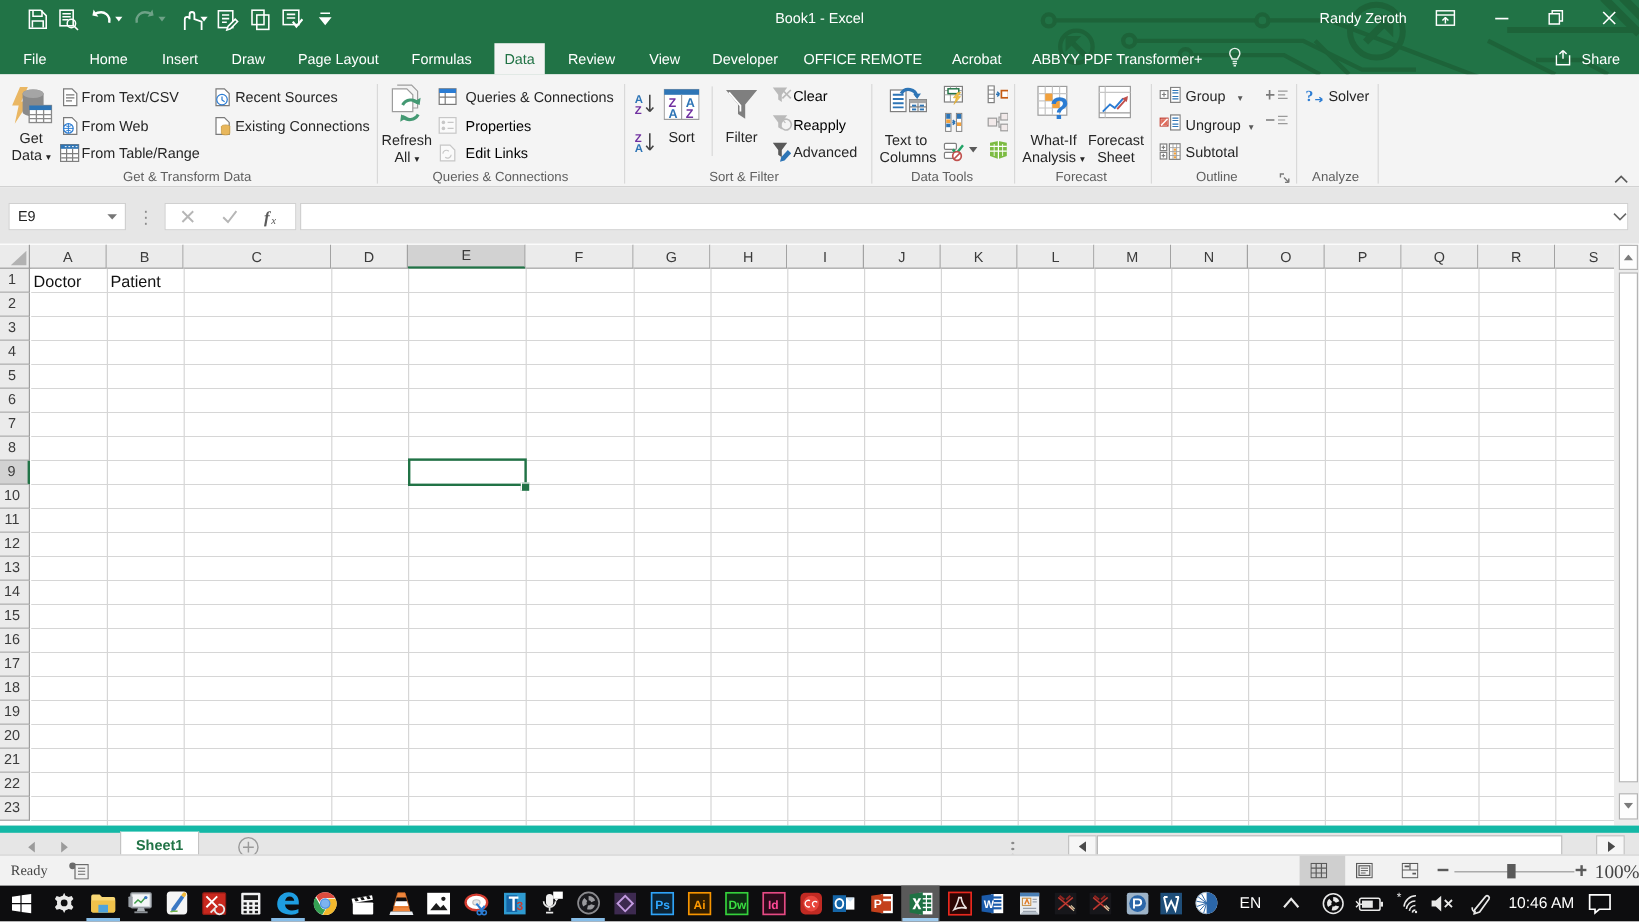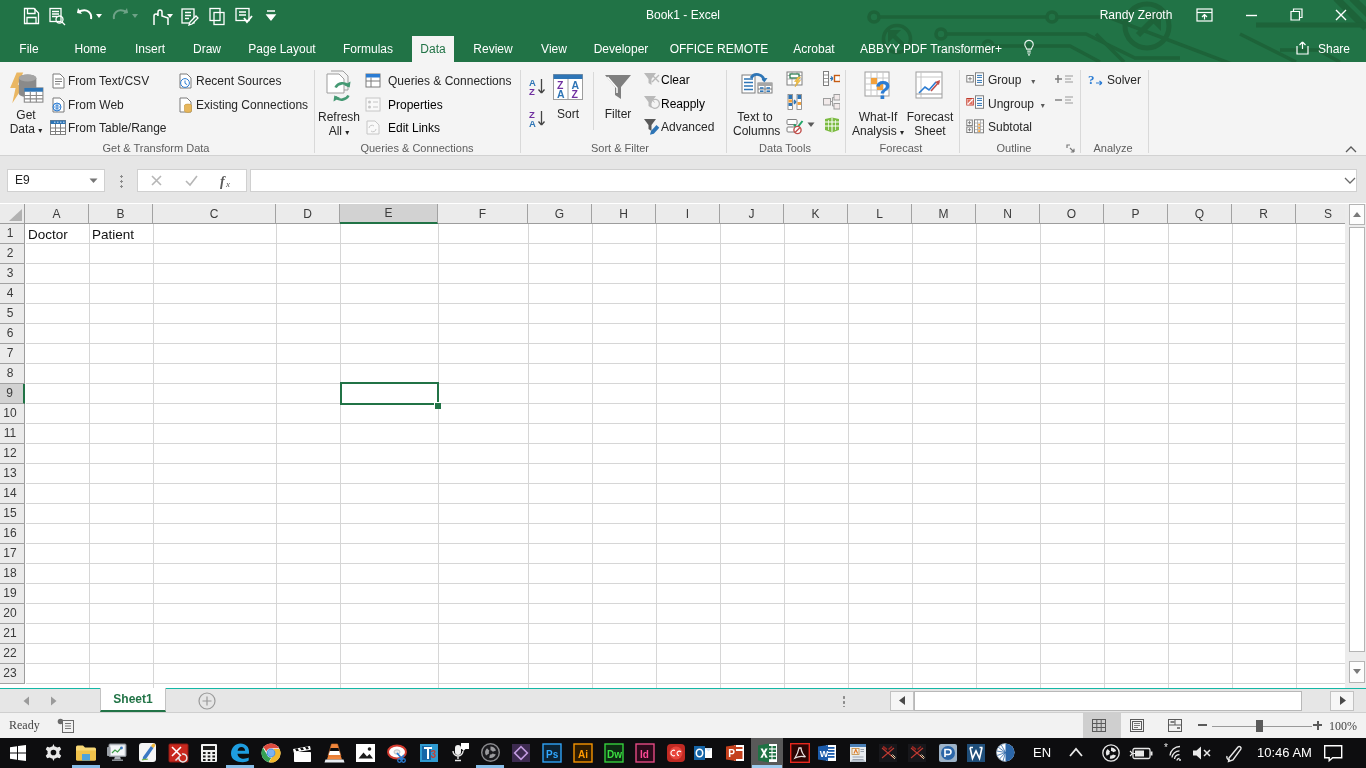"Sheet1" #tabbar { border-top: 1px solid #14b8a6 -> 6px solid #14b8a6 }
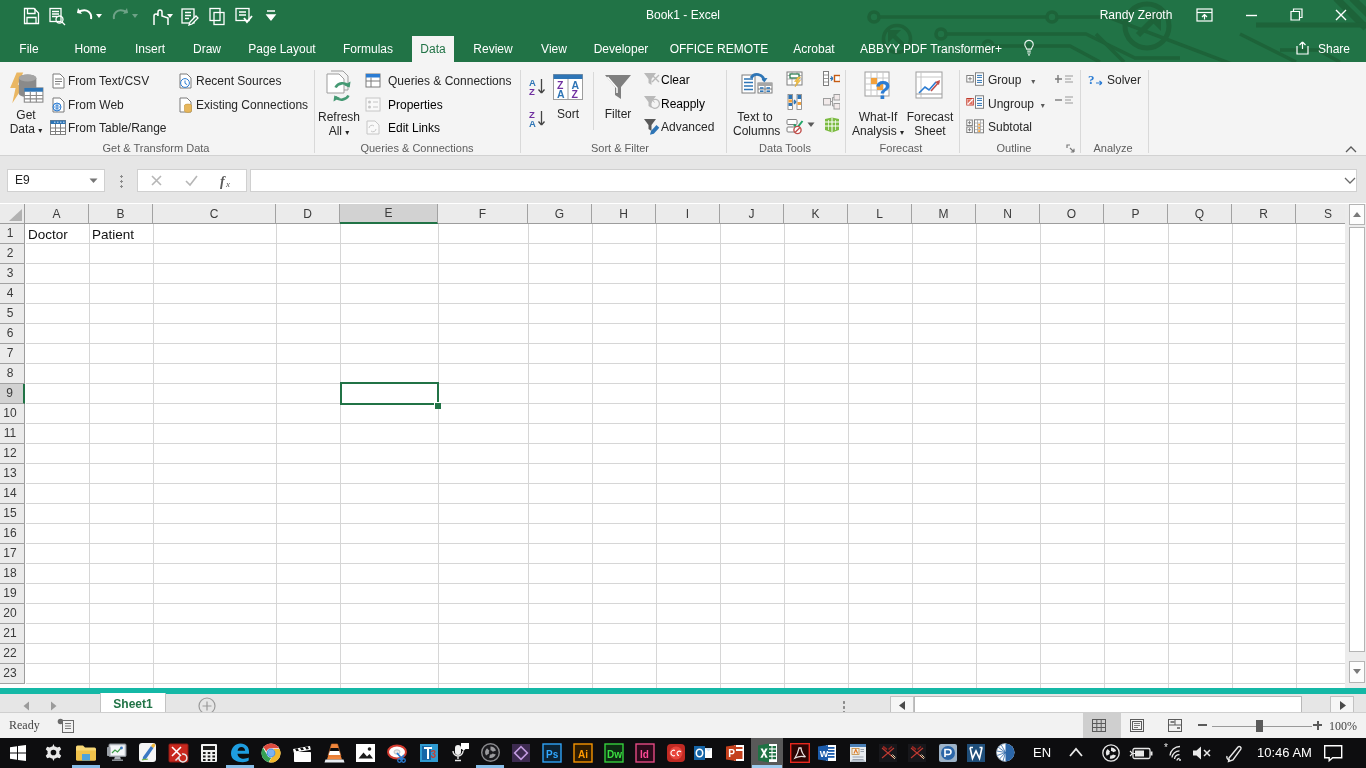"100%" div.abs { font-size: 12px -> 16px }
